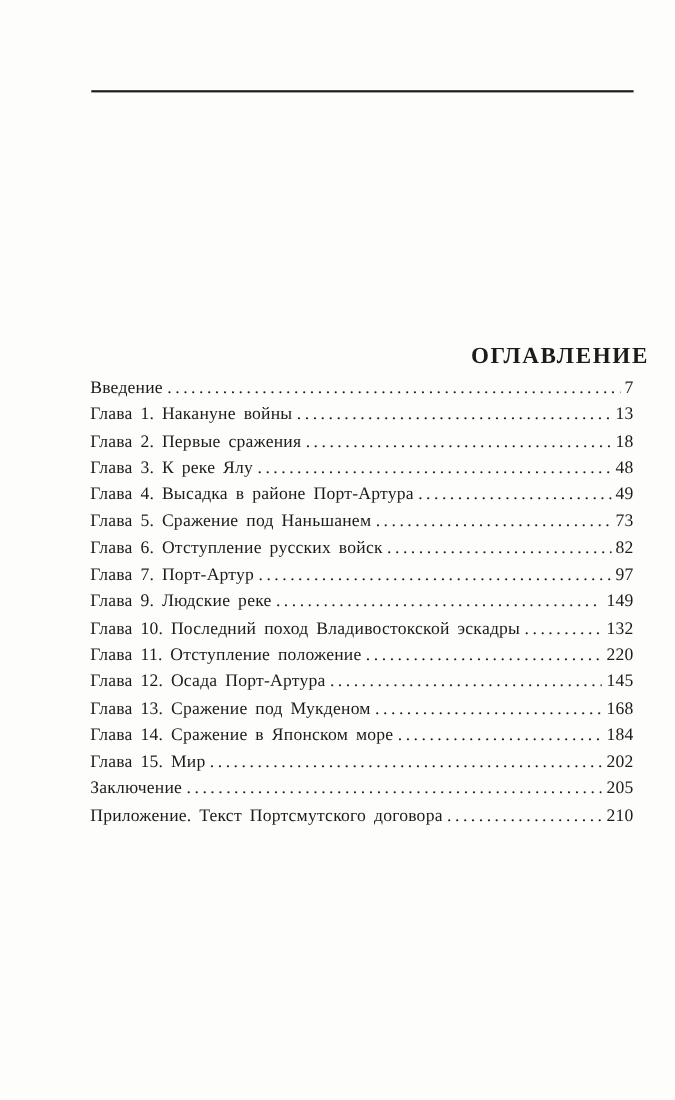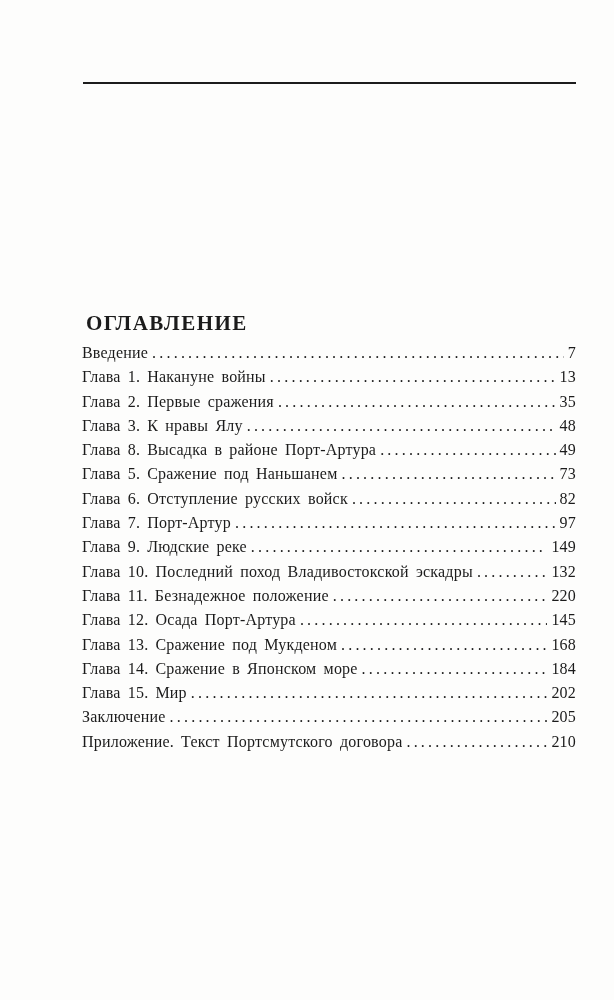"ОГЛАВЛЕНИЕ" .toc-title { left: 86px -> 96px; text-align: left -> right }
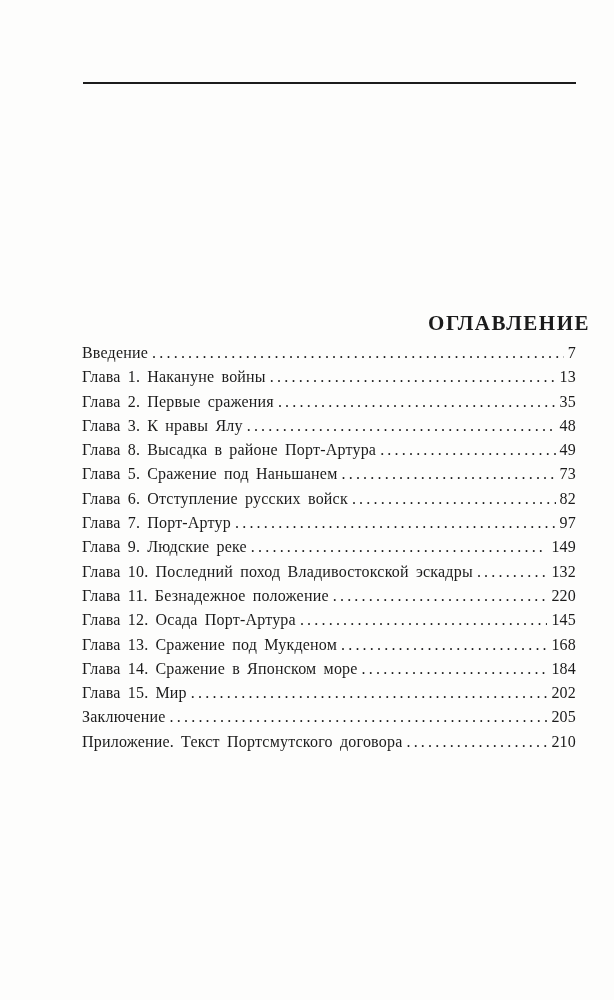"35" span.page-number { text: 35 -> 18 }
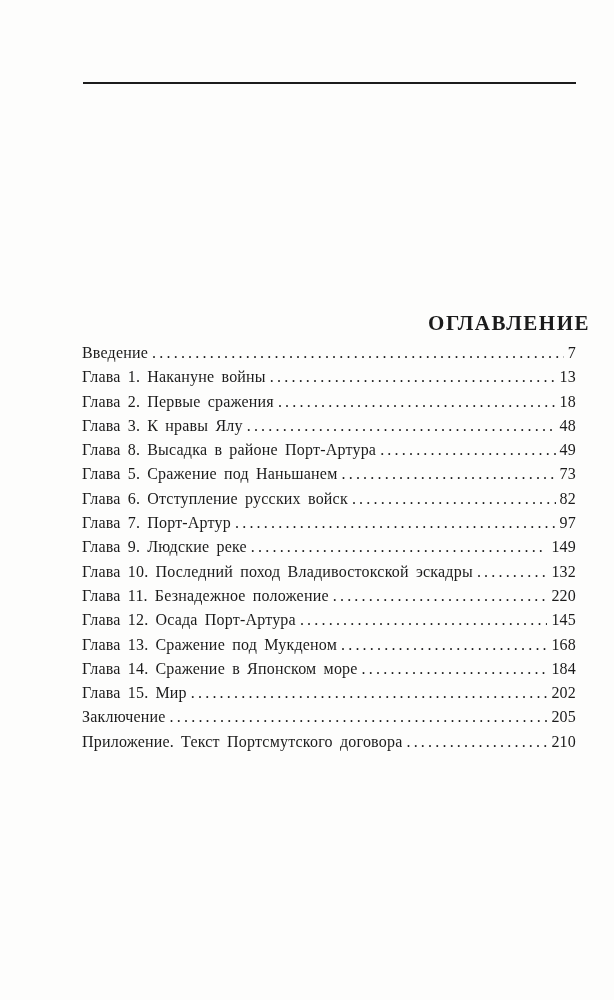"К нравы Ялу" span.chapter-title { text: нравы -> реке }
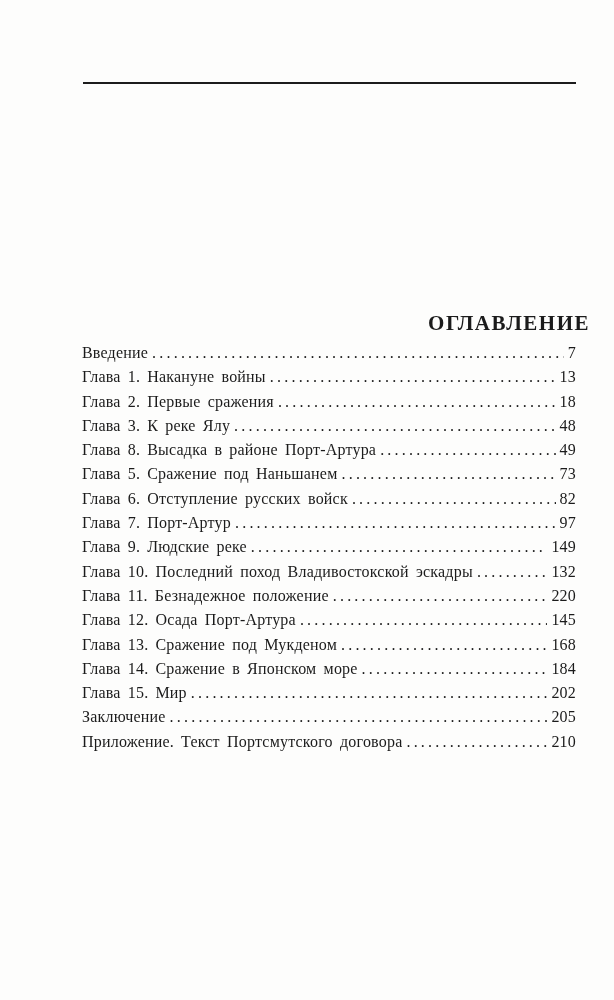"Глава 8." span.chapter-label { text: 8 -> 4 }
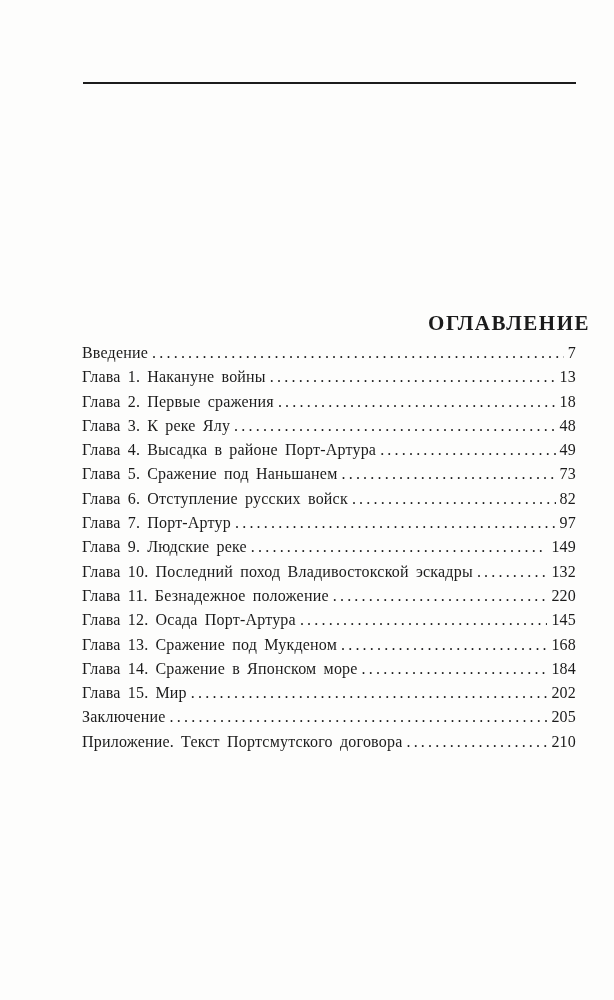"Безнадежное положение" span.chapter-title { text: Безнадежное -> Отступление }
